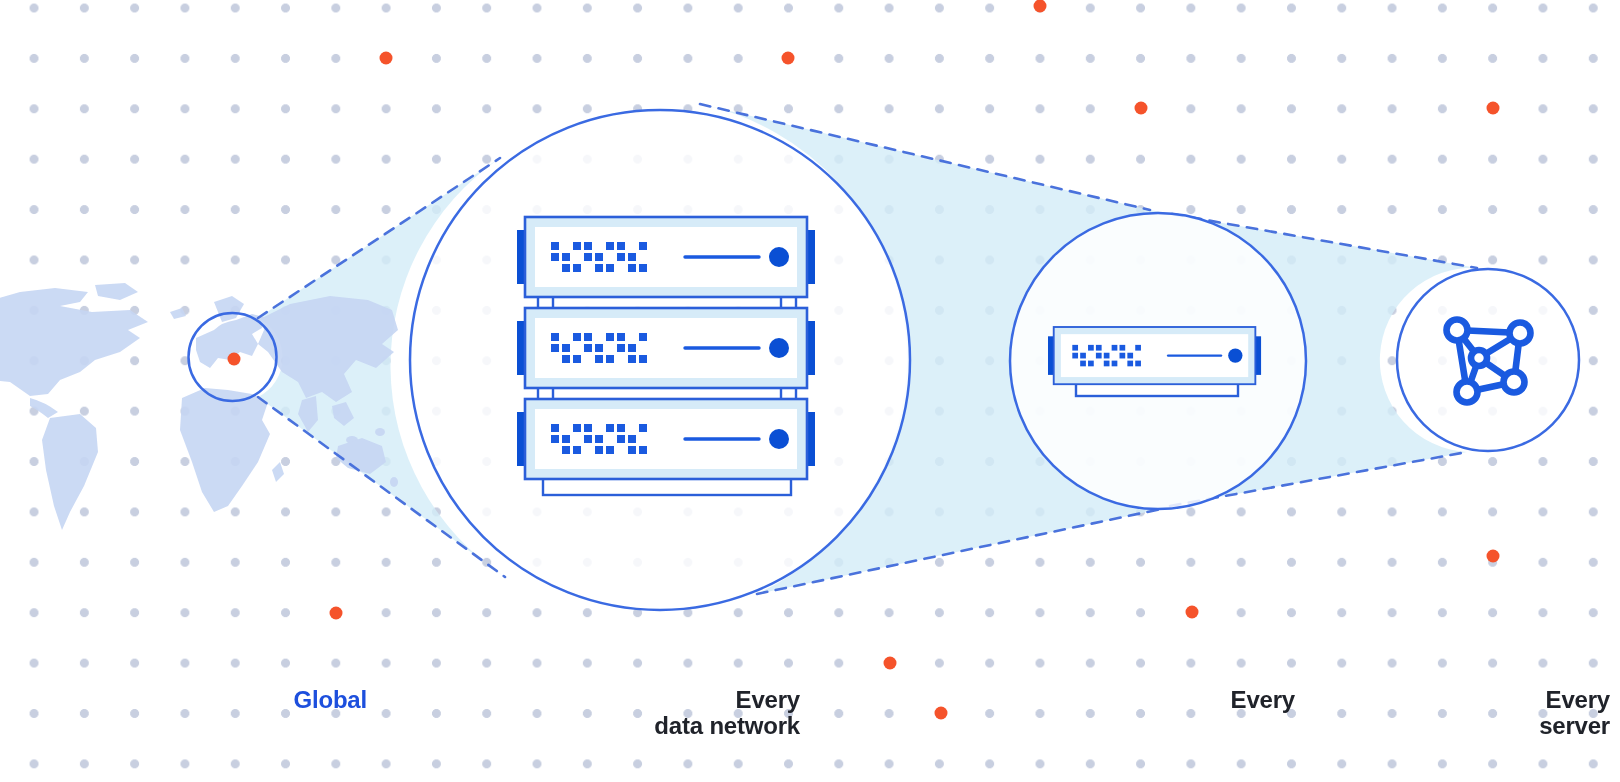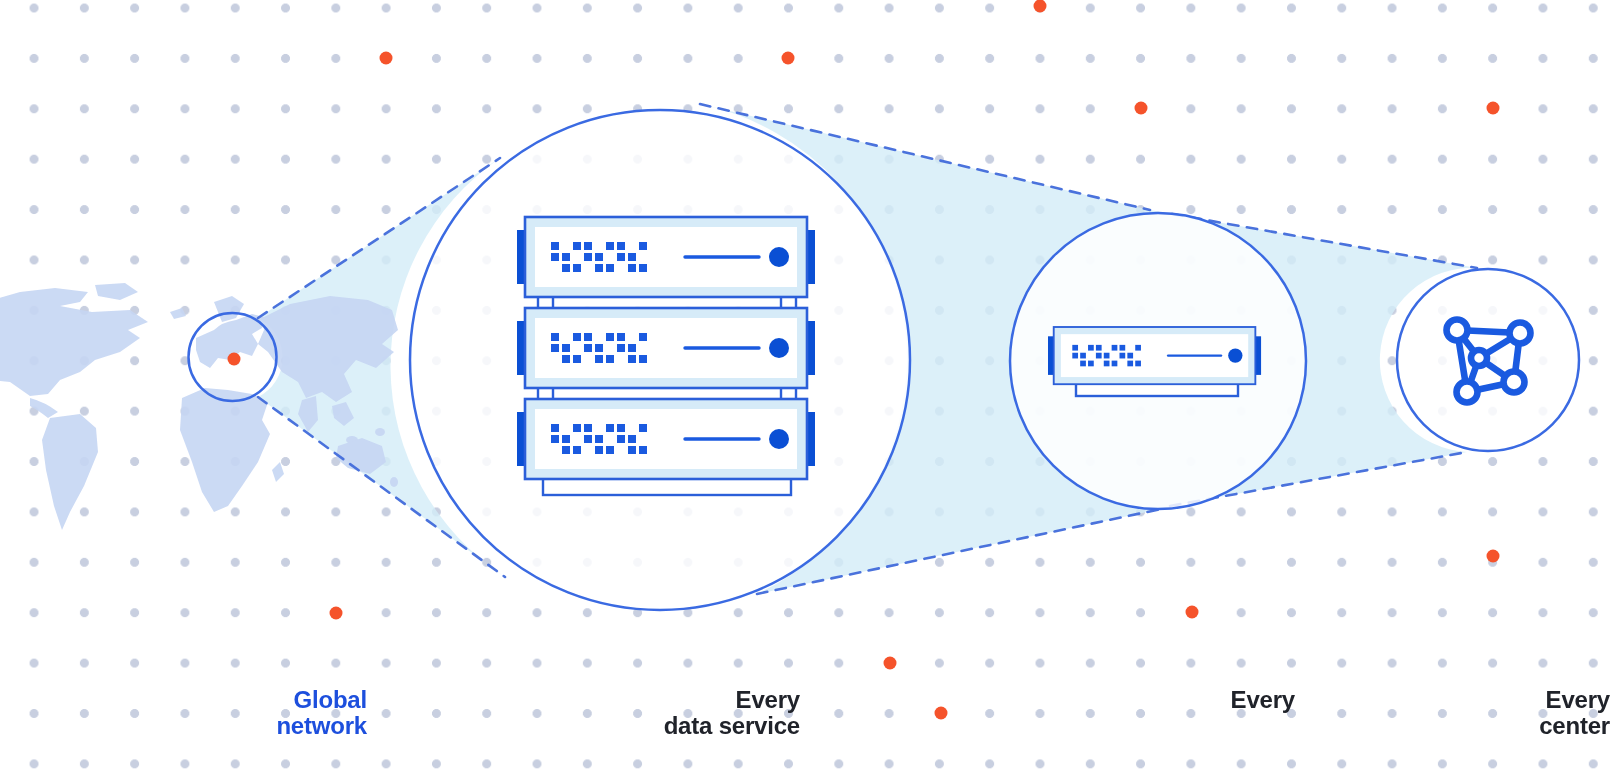"network" span { html: <span>network</span> -> none }
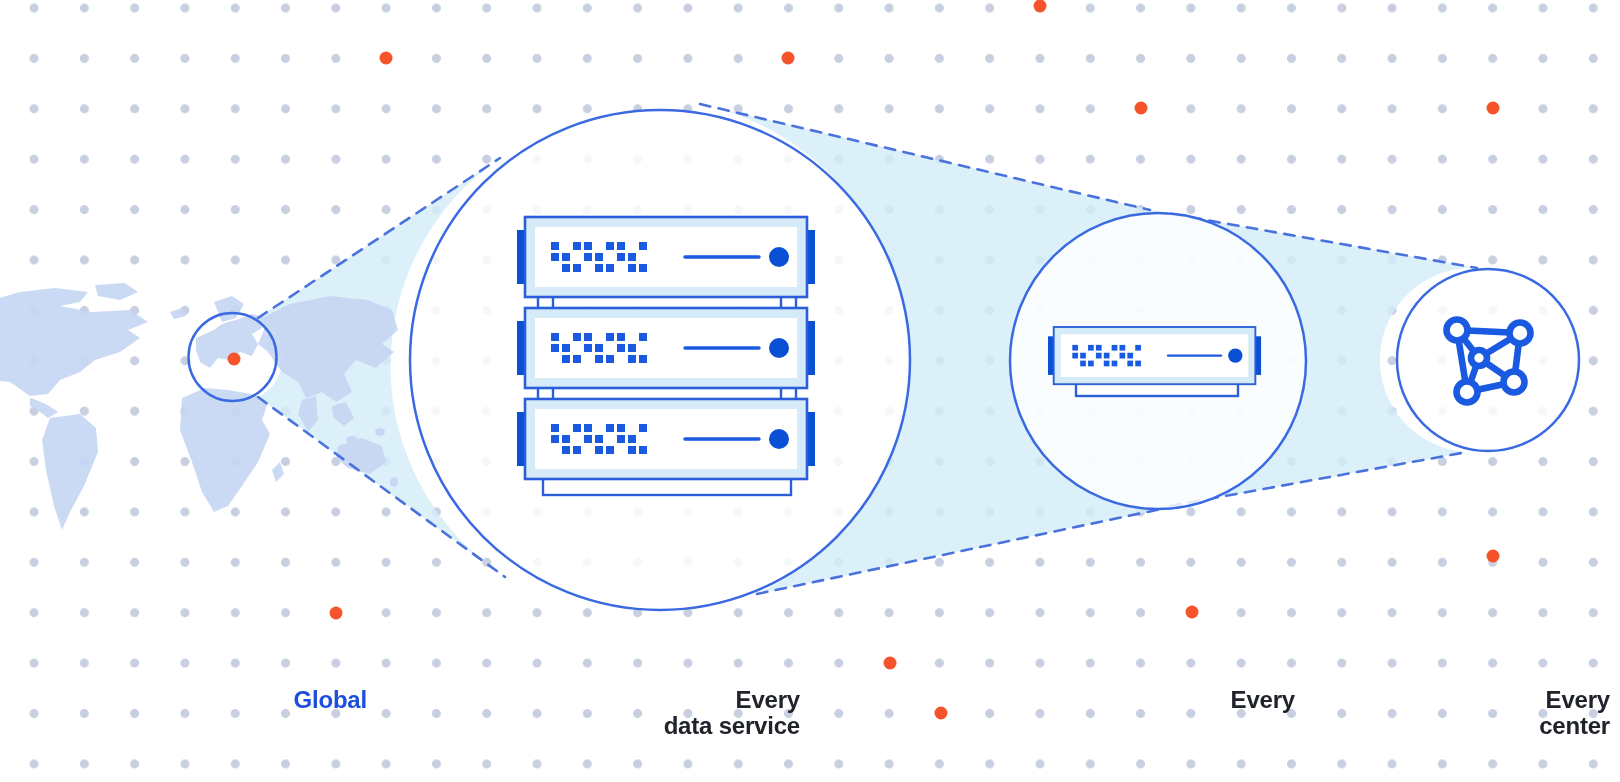"data service" span { text: service -> network }
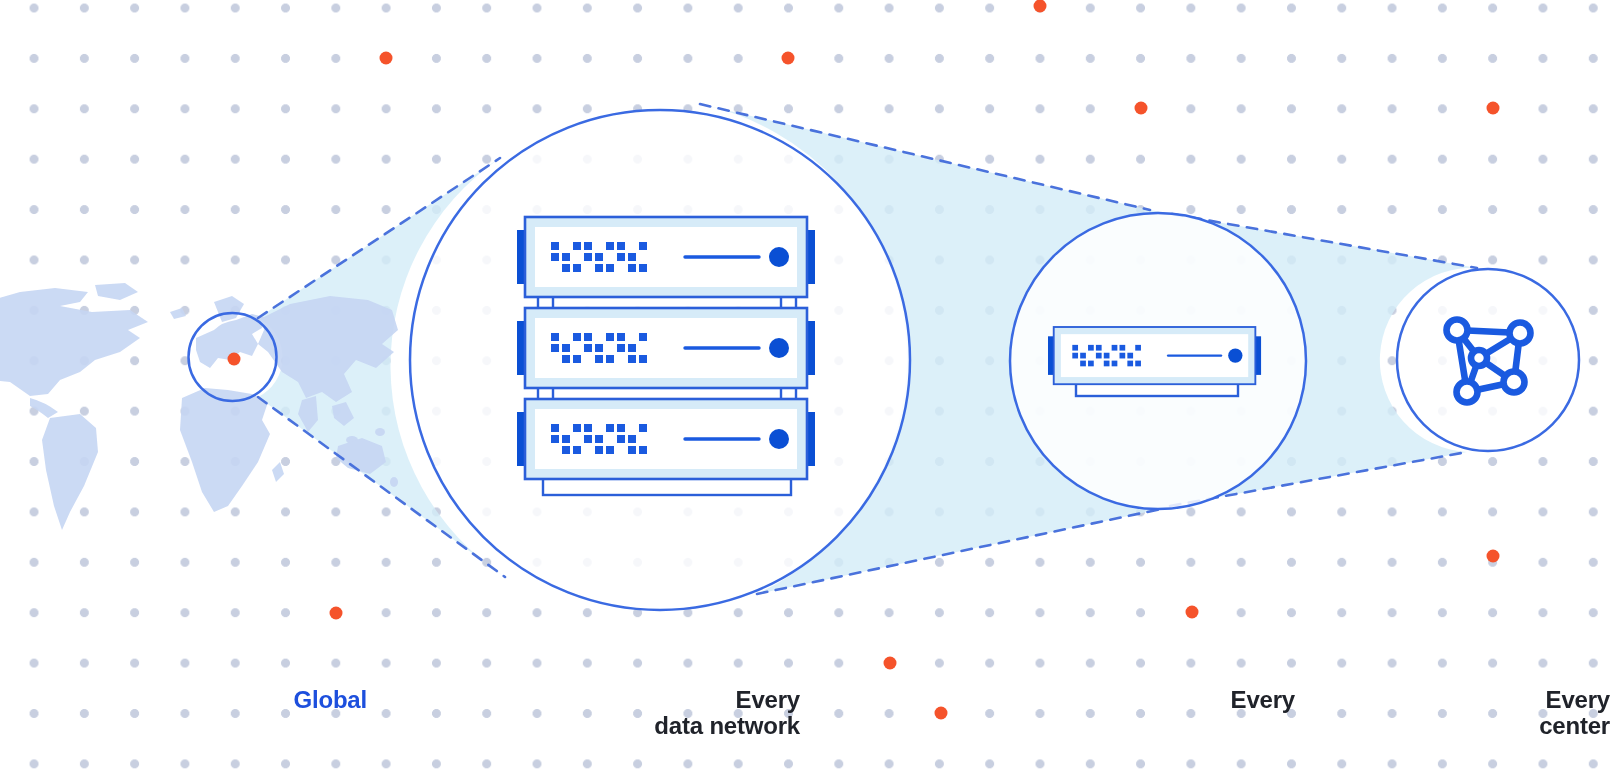"center" span { text: center -> server }
